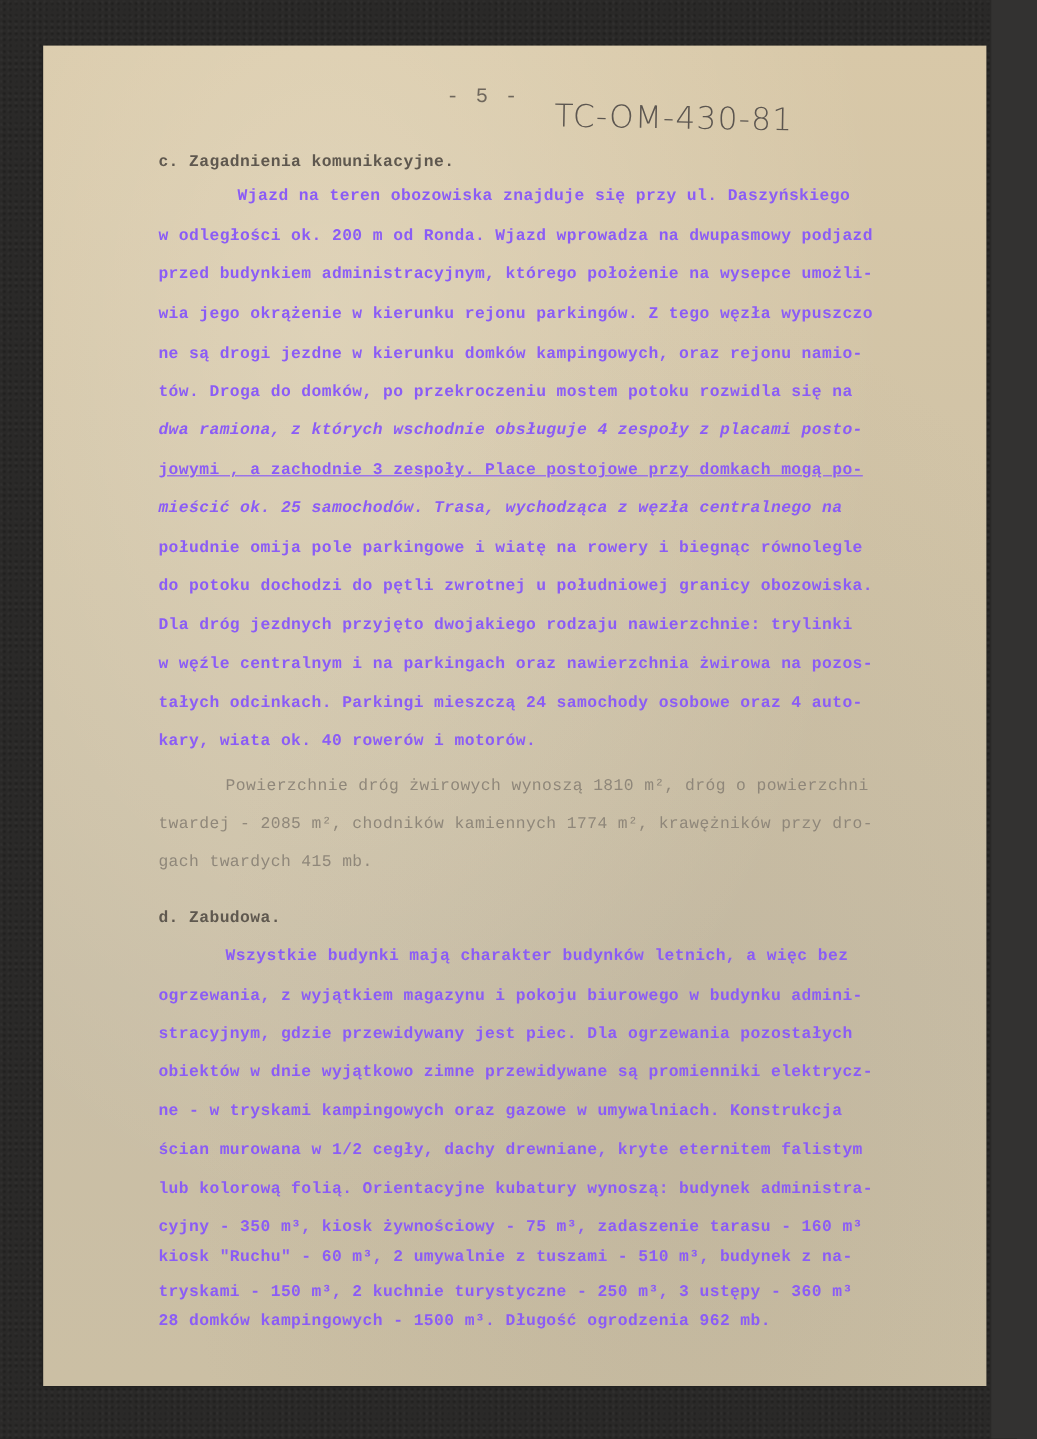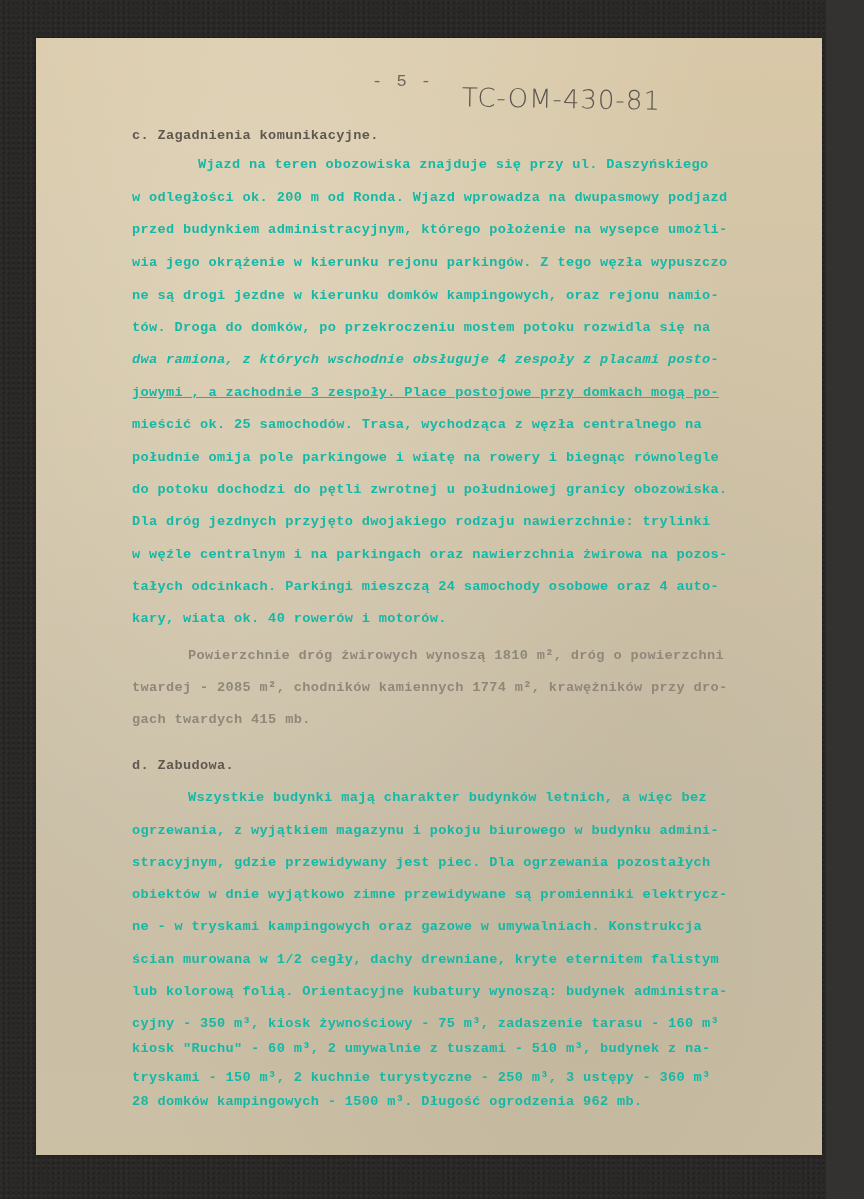"Wjazd na teren obozowiska znajduje" .line { color: #14b8a6 -> #8b5cf6 }
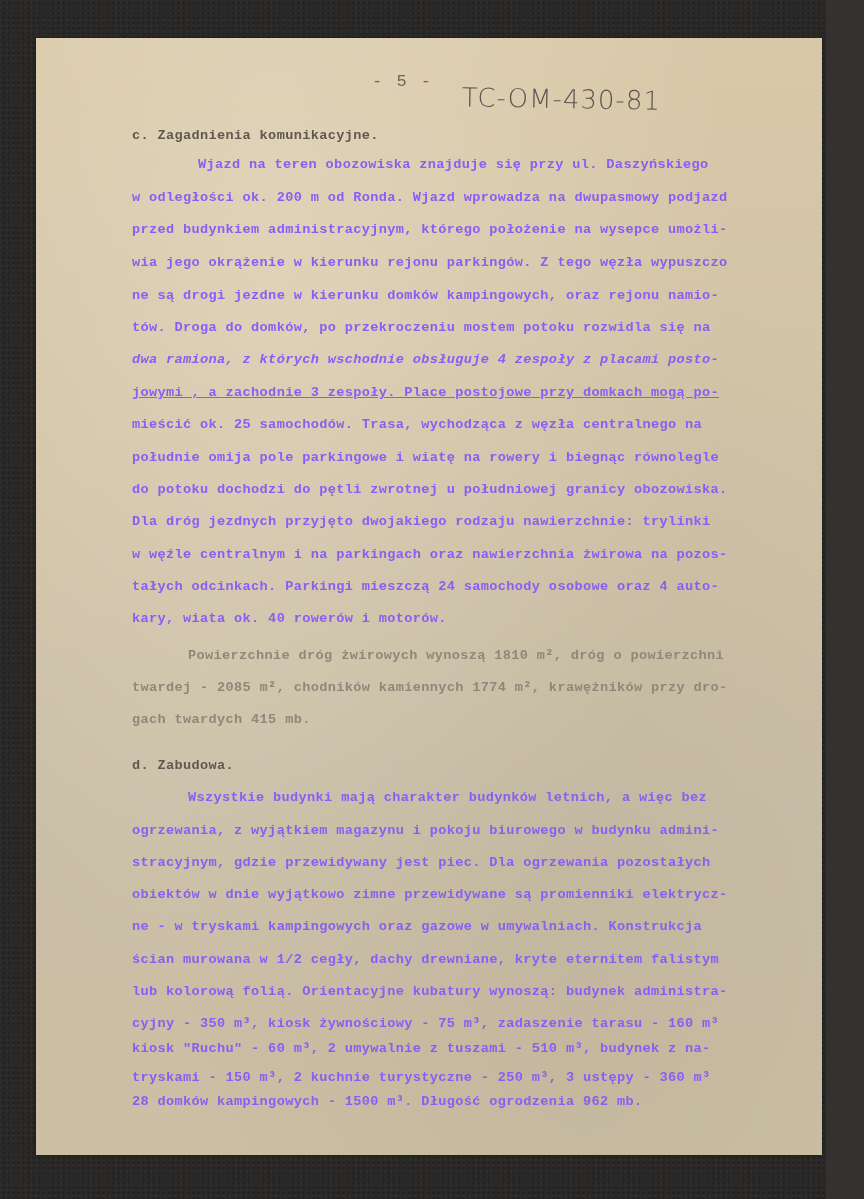"mieścić ok. 25 samochodów. Trasa," div.line { font-style: none -> italic }
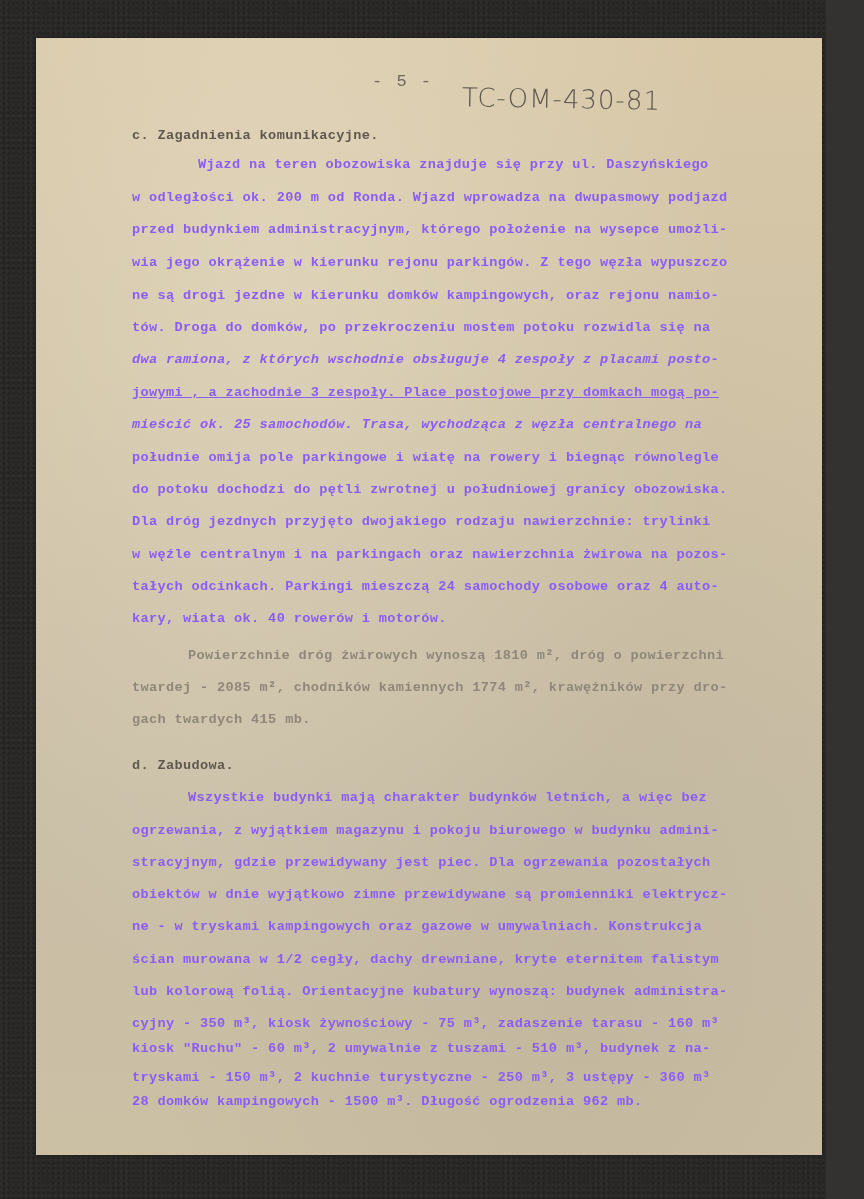"Powierzchnie dróg żwirowych wynoszą 1810" .line.faint { font-weight: bold -> normal }
